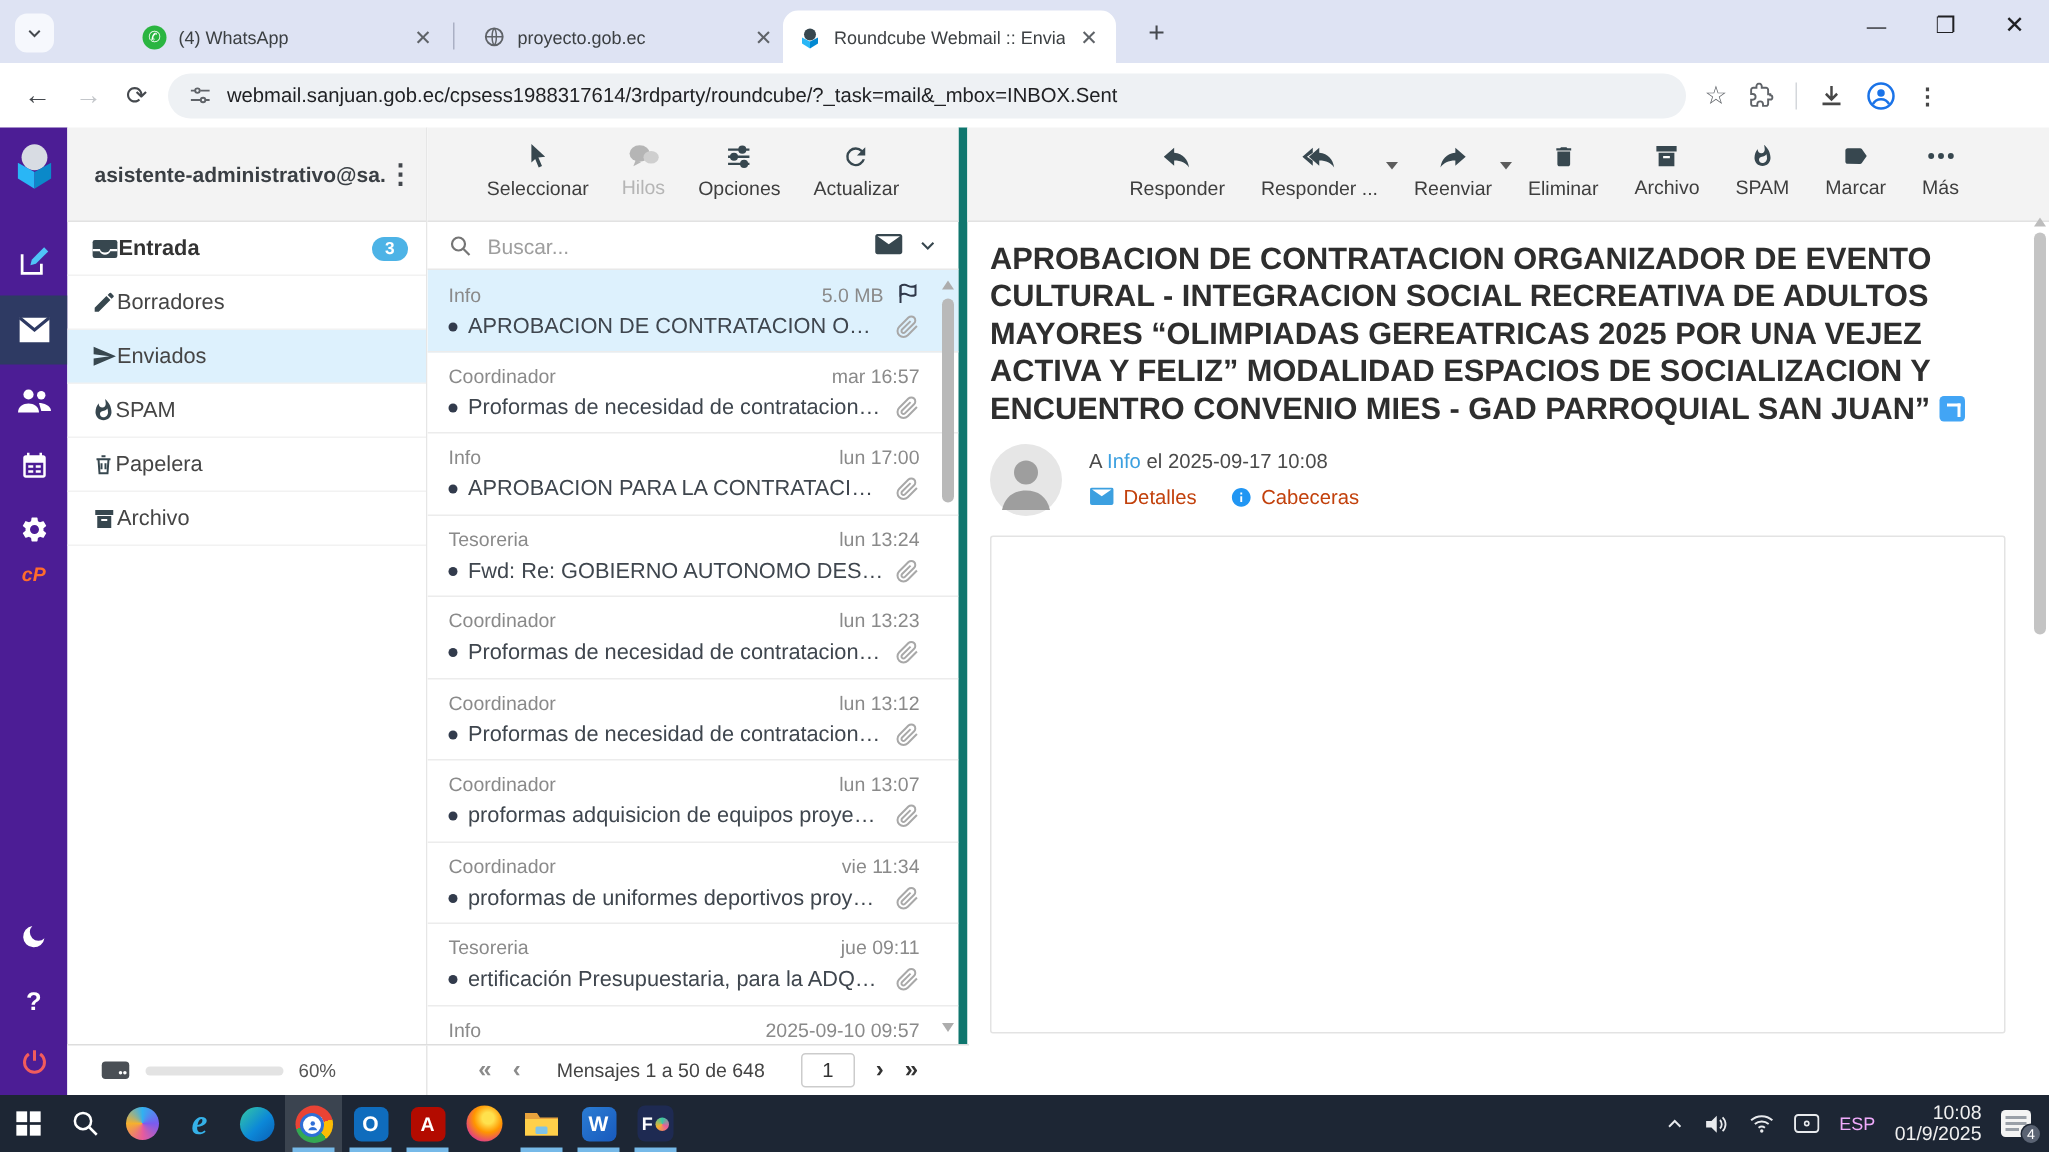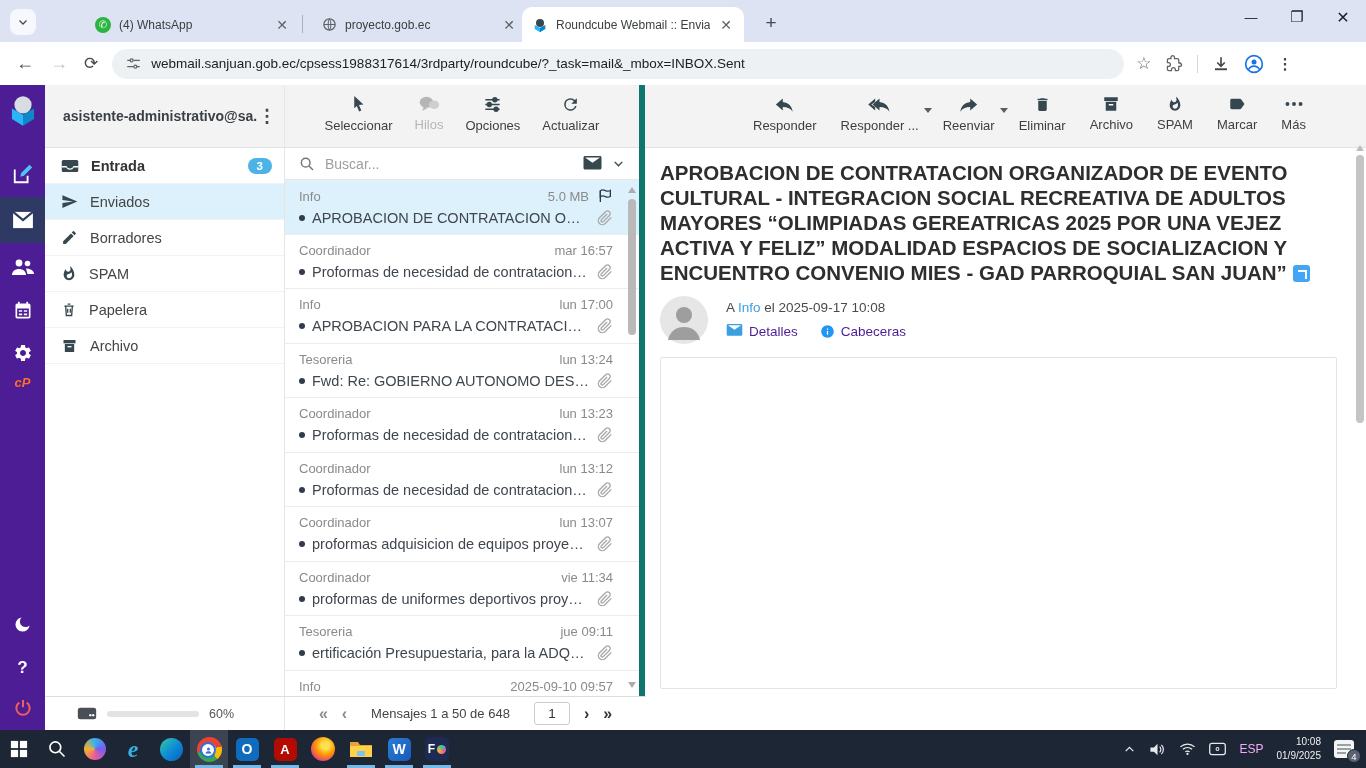"Entrada" .flist .frow { gap: 12px -> none }
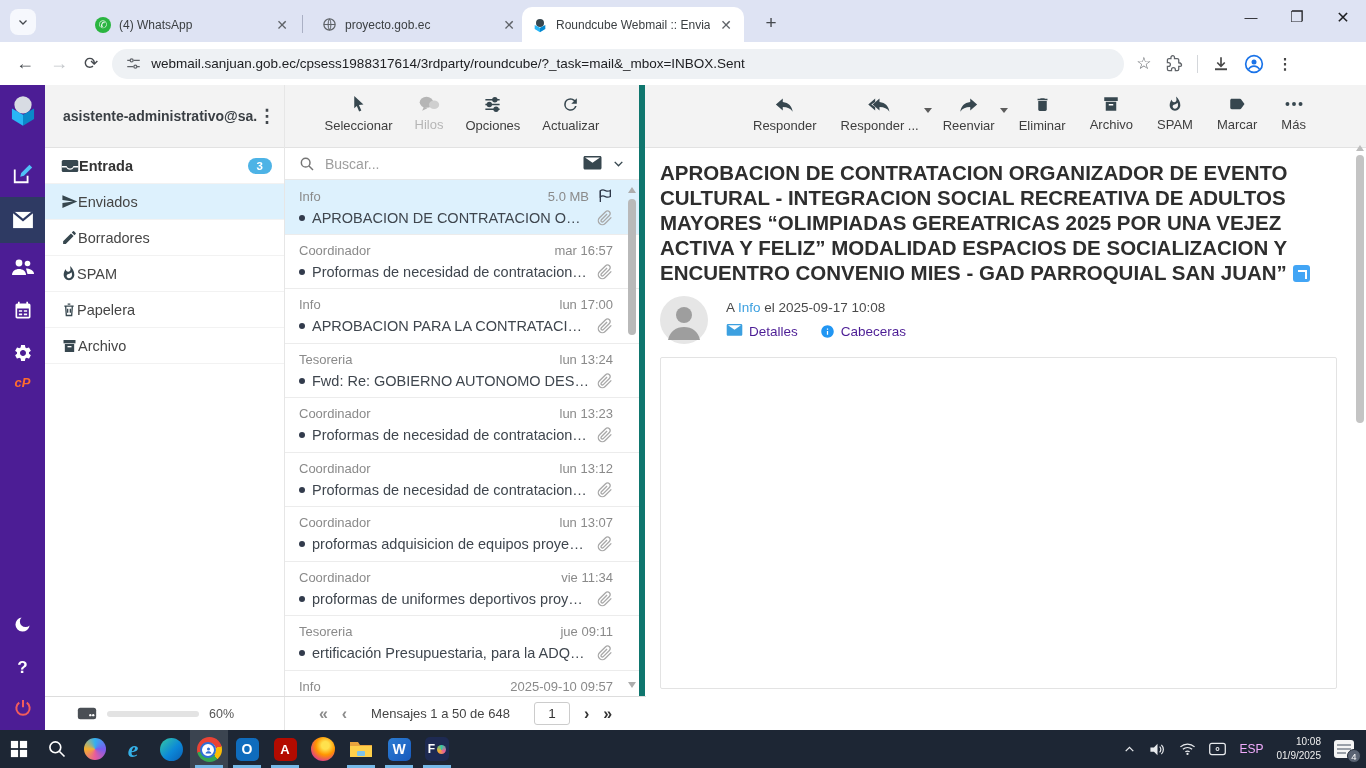"Enviados" div.frow { order: before "Borradores" -> after "Borradores" }
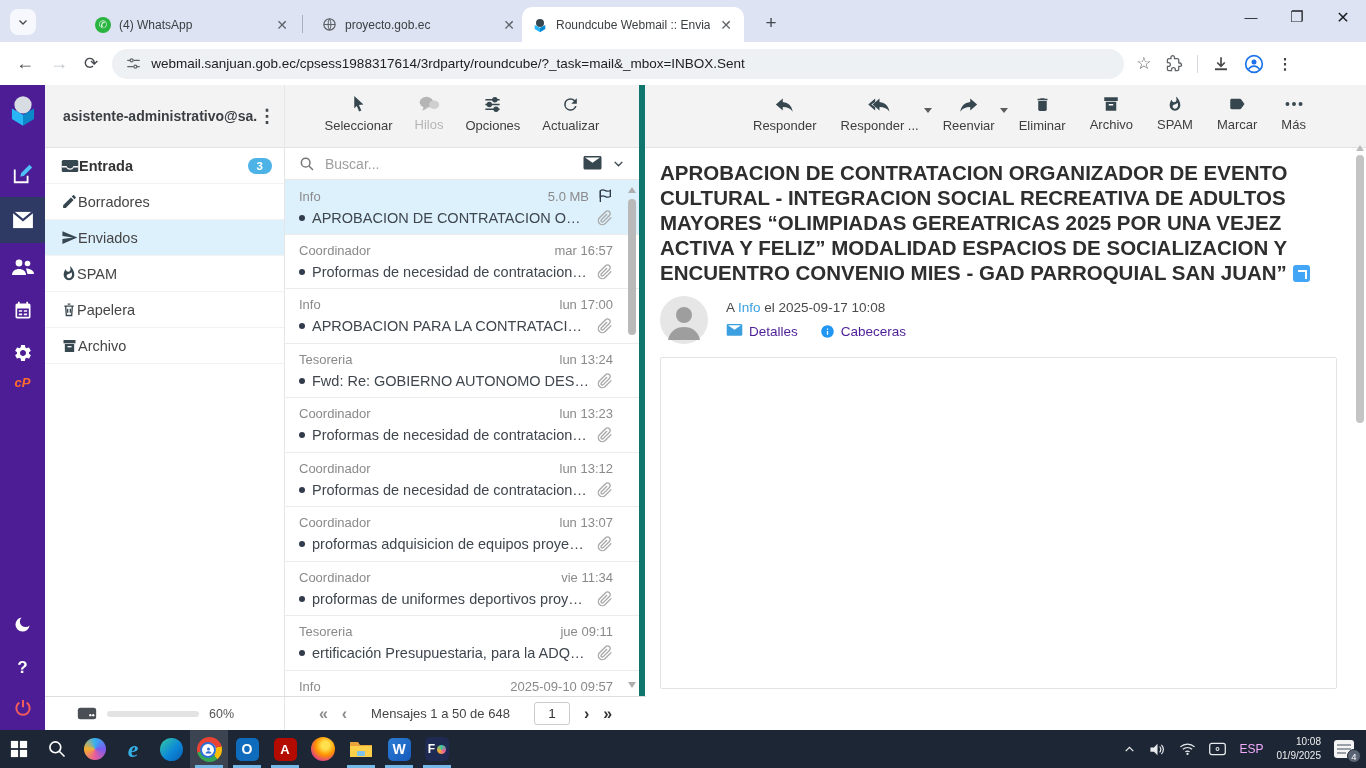"Detalles" .mact { align-items: none -> center; color: #4c1d95 -> #c2410c }
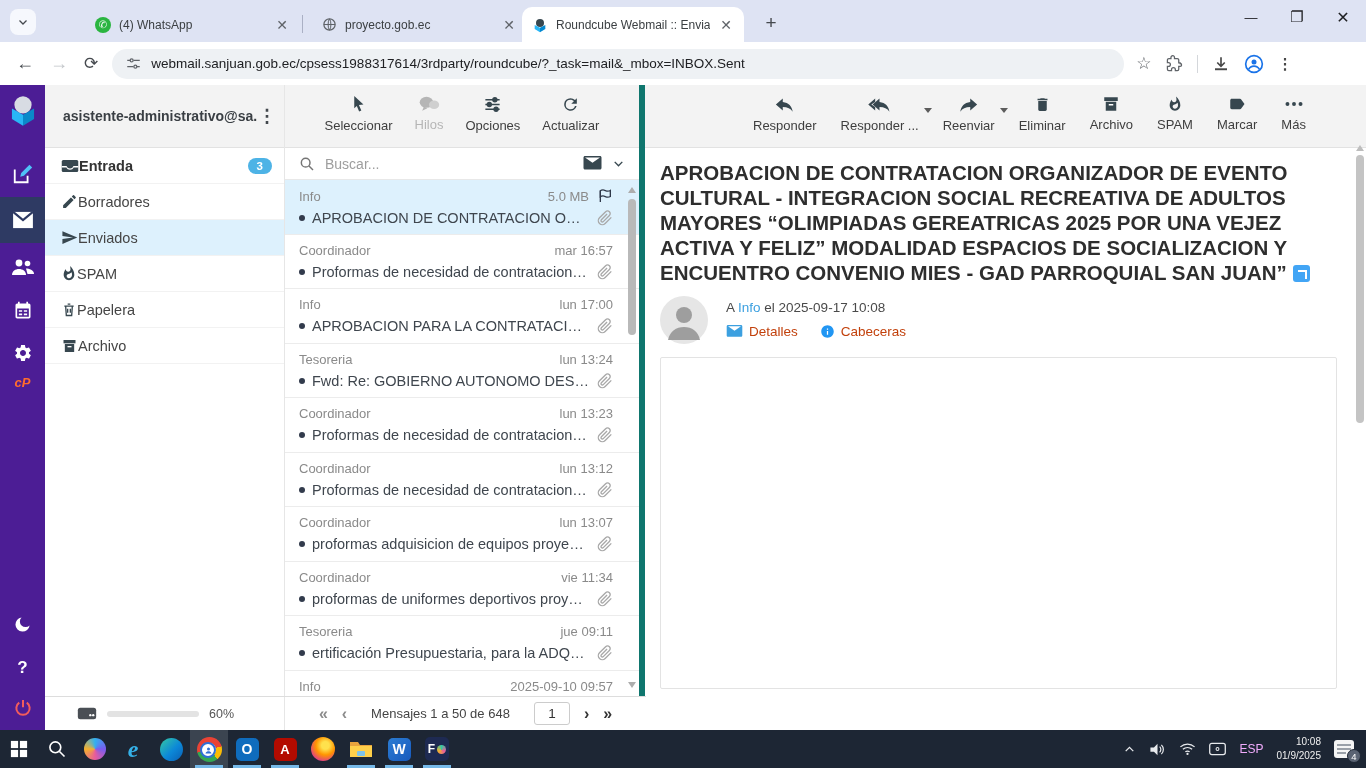"60%" .quota { padding-left: 32px -> 22px }
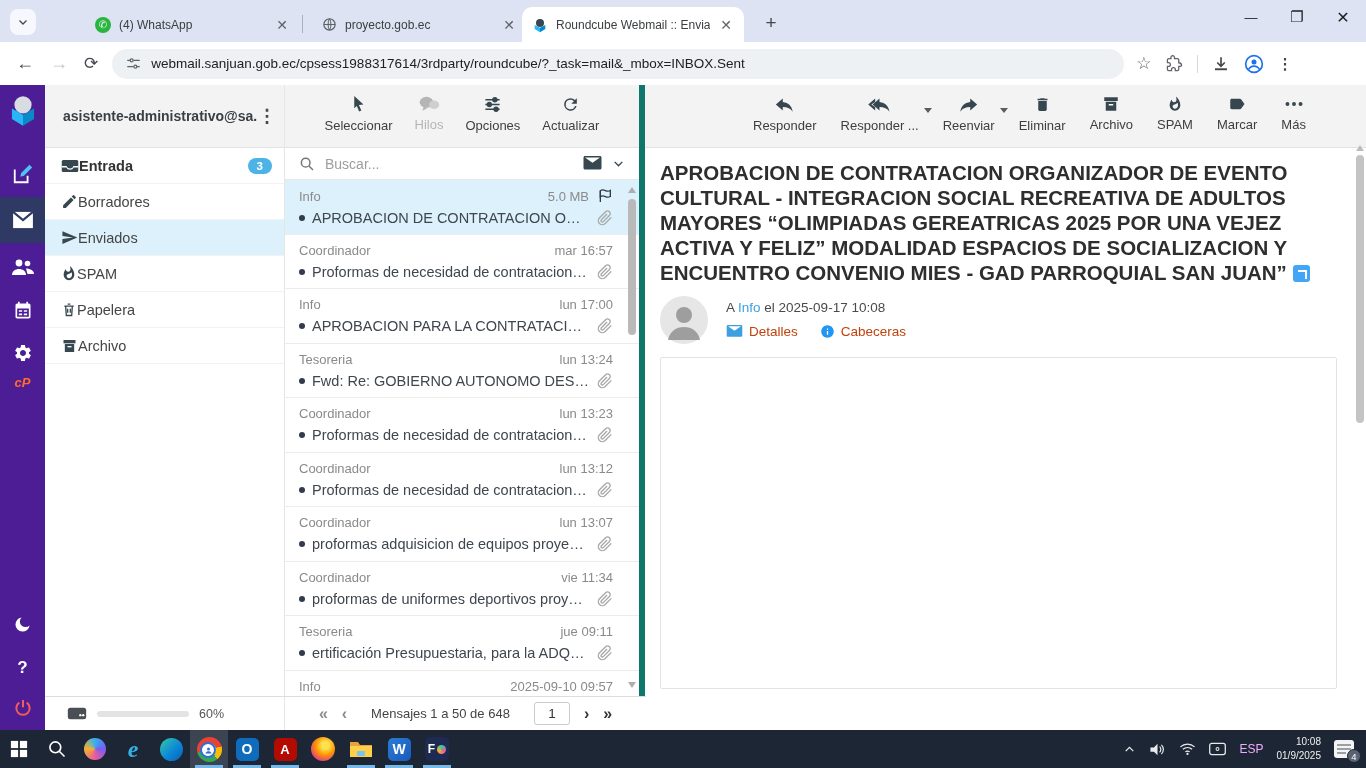"10:08" .clock { font-size: 10px -> 13px }
